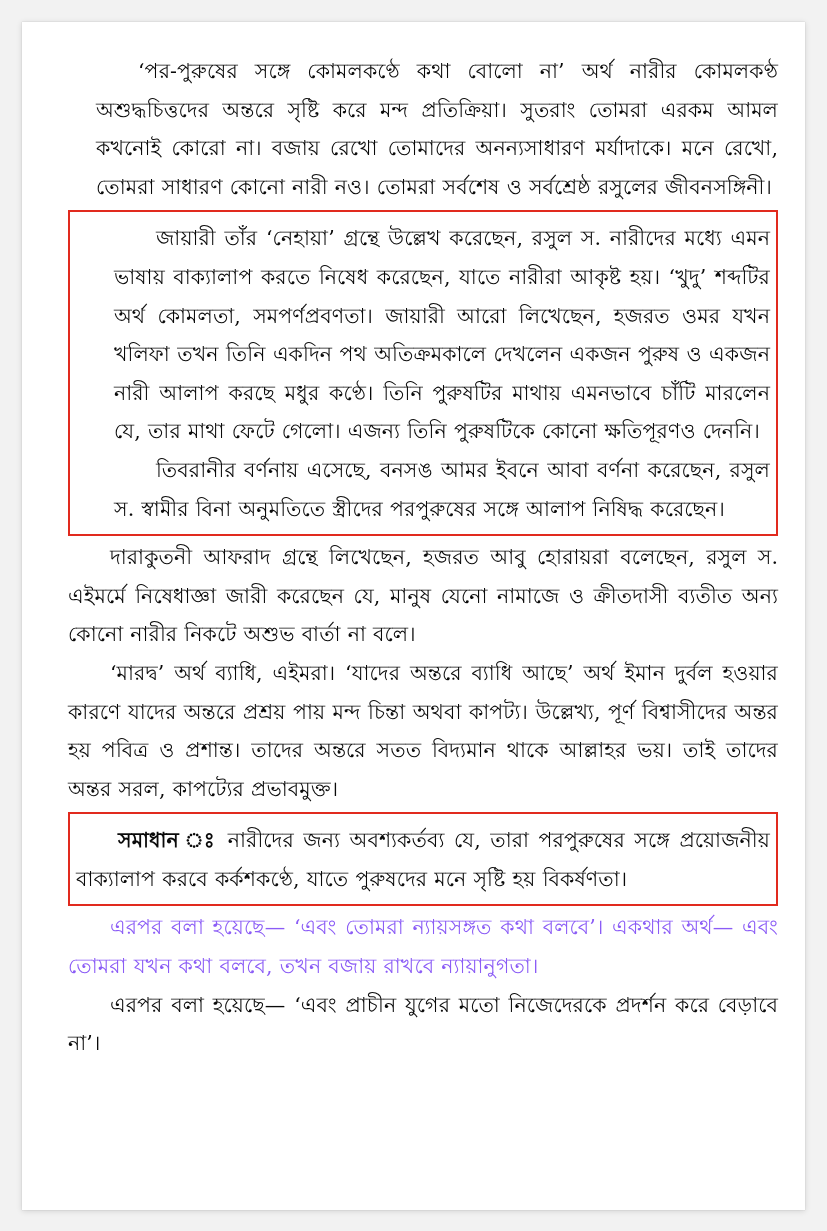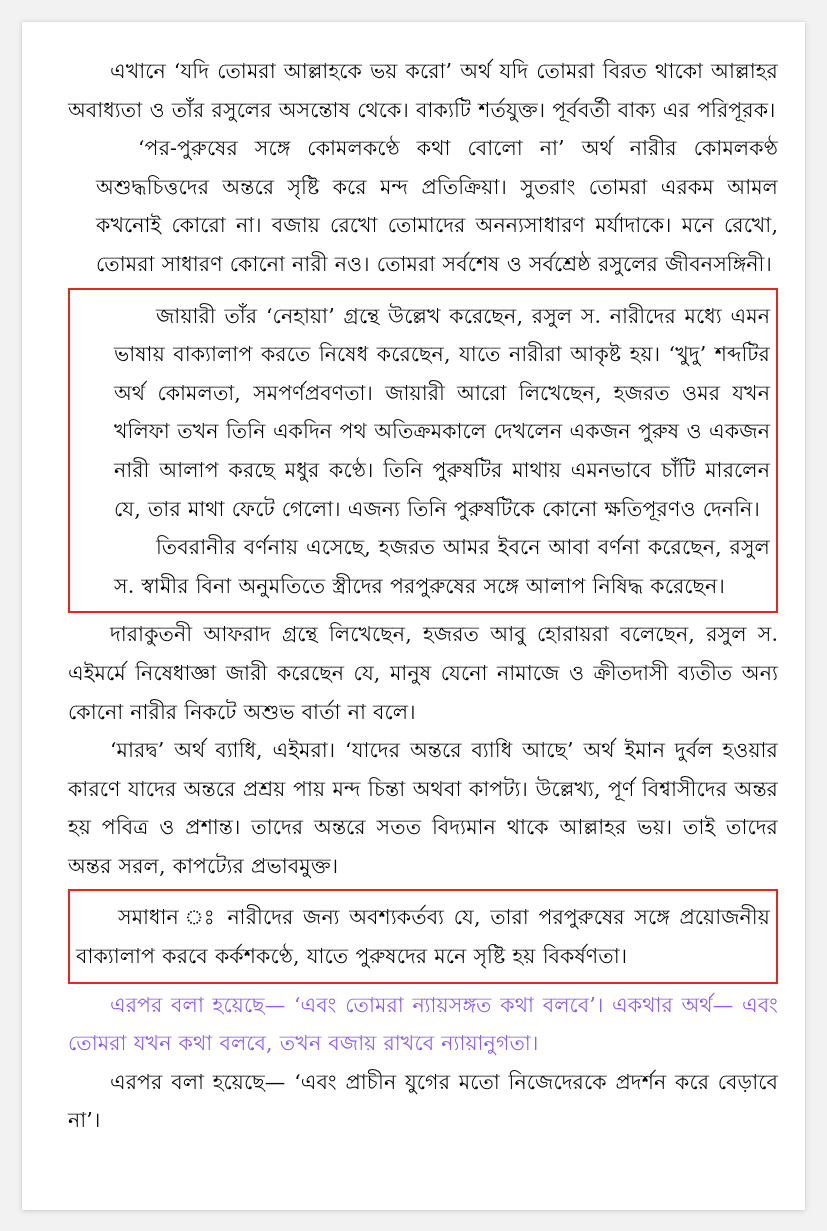"এখানে ‘যদি তোমরা আল্লাহকে ভয়" p.para { html: <p>এখানে ‘যদি তোমরা আল্লাহকে ভয় করো’ অর্থ যদি তোমরা বিরত থাকো আল্লাহর অবাধ্যতা ও তাঁর রসুলের অসন্তোষ থেকে। বাক্যটি শর্তযুক্ত। পূর্ববর্তী বাক্য এর পরিপূরক।</p> -> none }
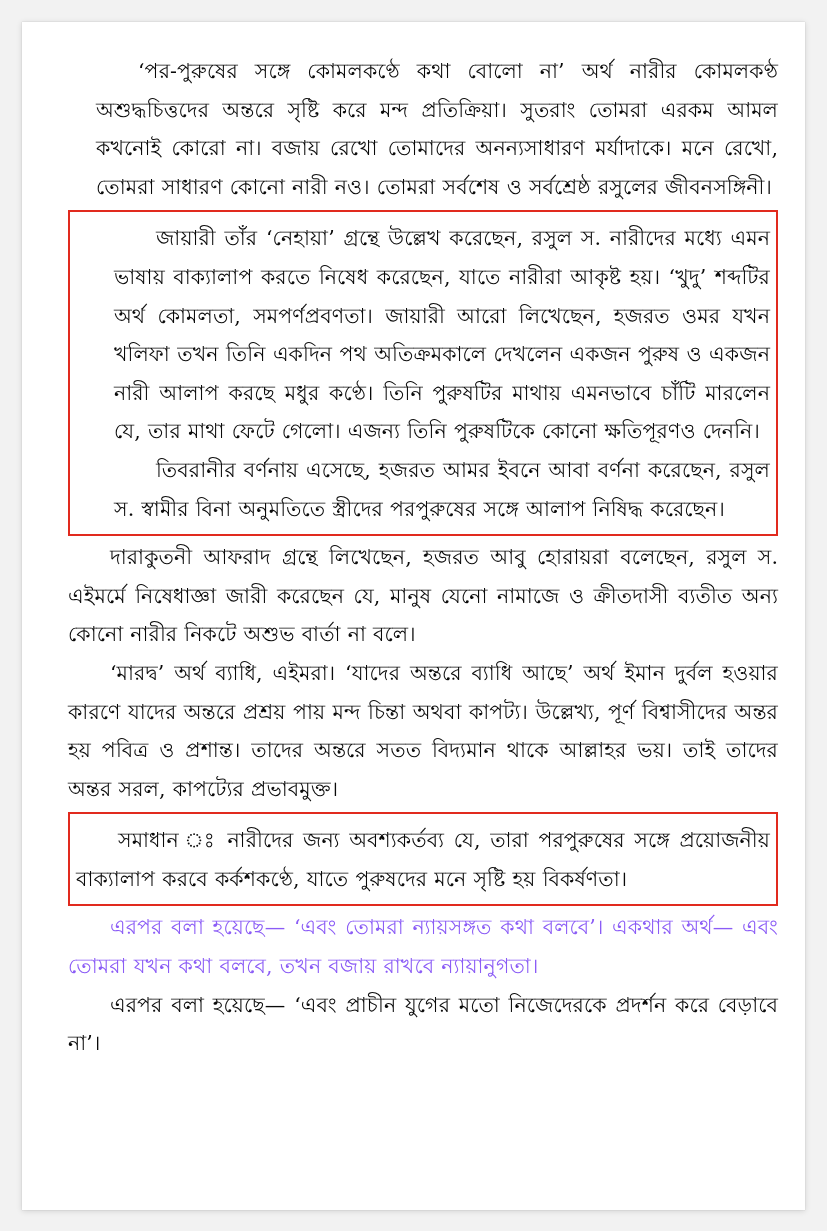"তিবরানীর বর্ণনায় এসেছে, হজরত আমর" p.para { text: হজরত -> বনসঙ }
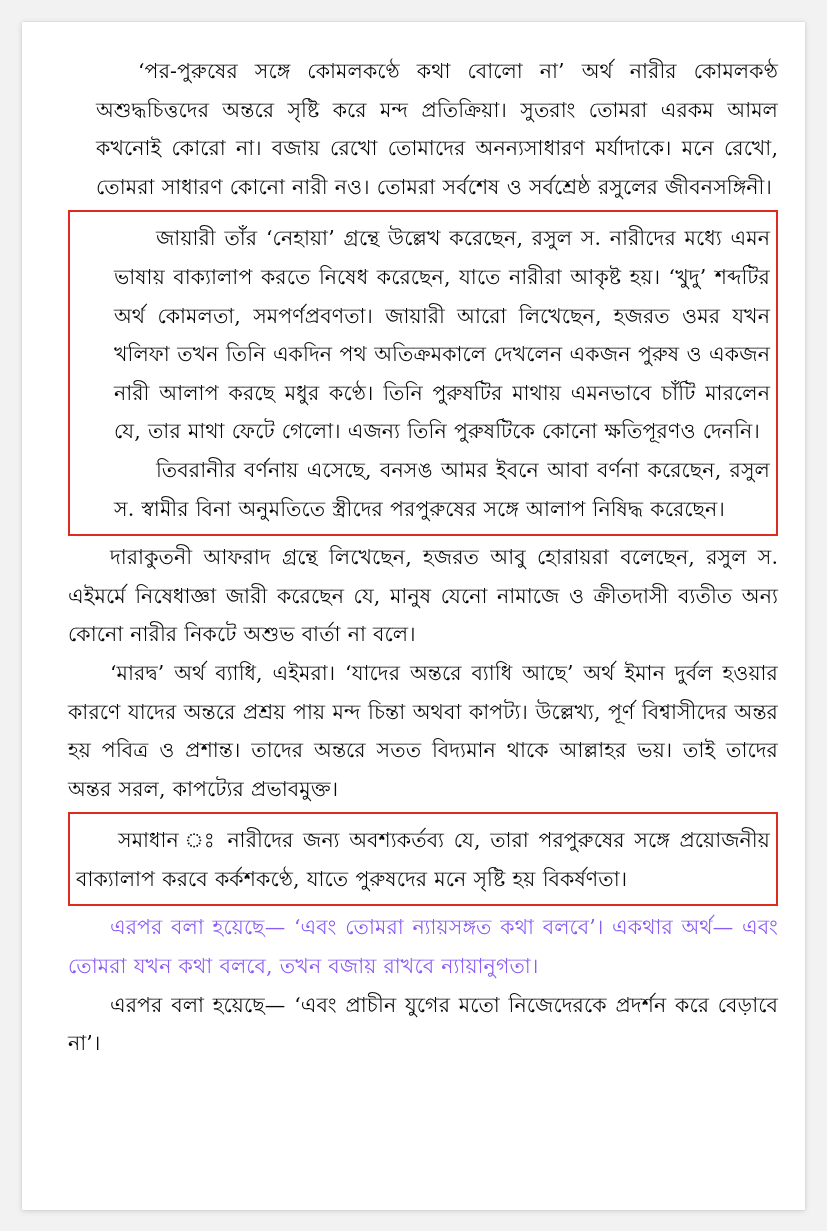"সমাধান ঃ" .lead-term { font-weight: normal -> bold }
